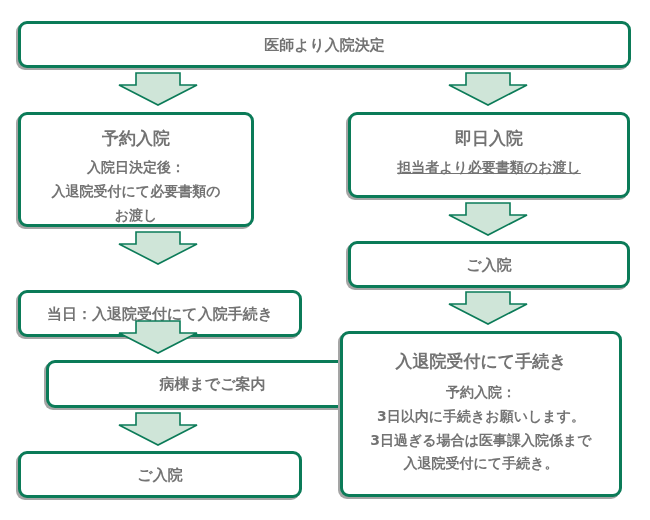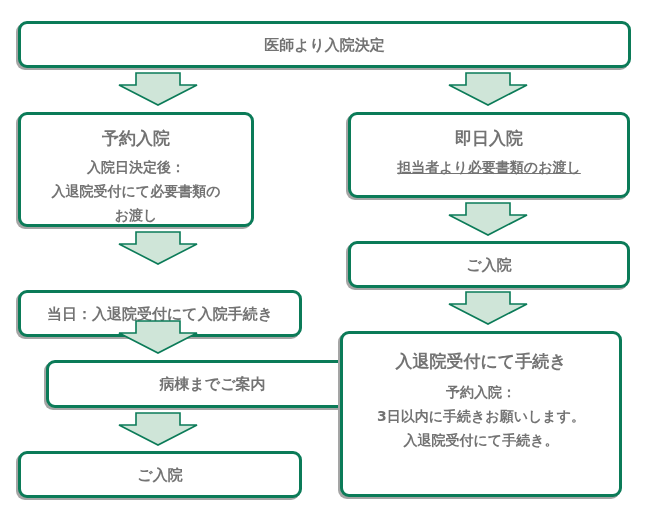"3日過ぎる場合は医事課入院係まで" div { html: none -> <div>3日過ぎる場合は医事課入院係まで</div> }
